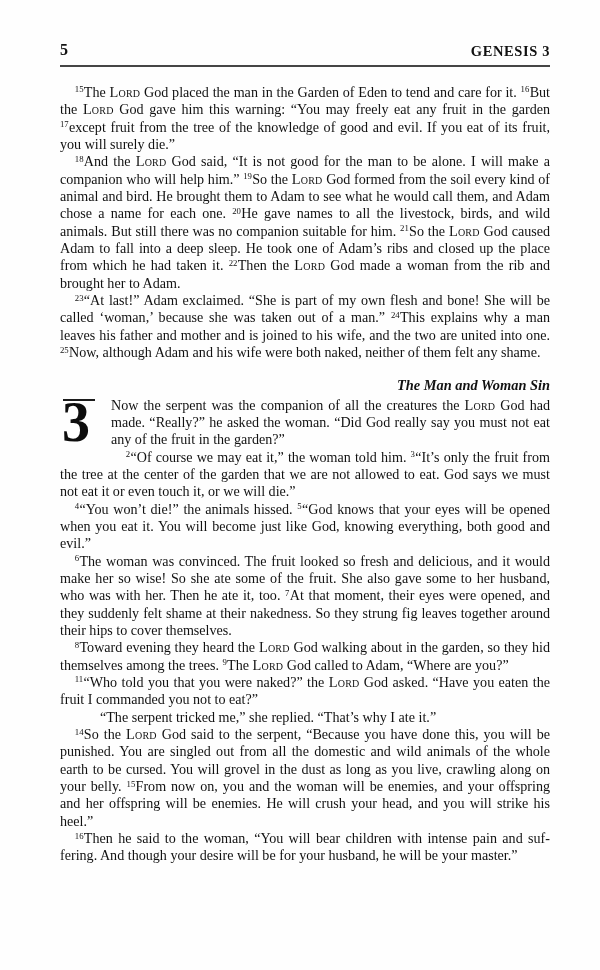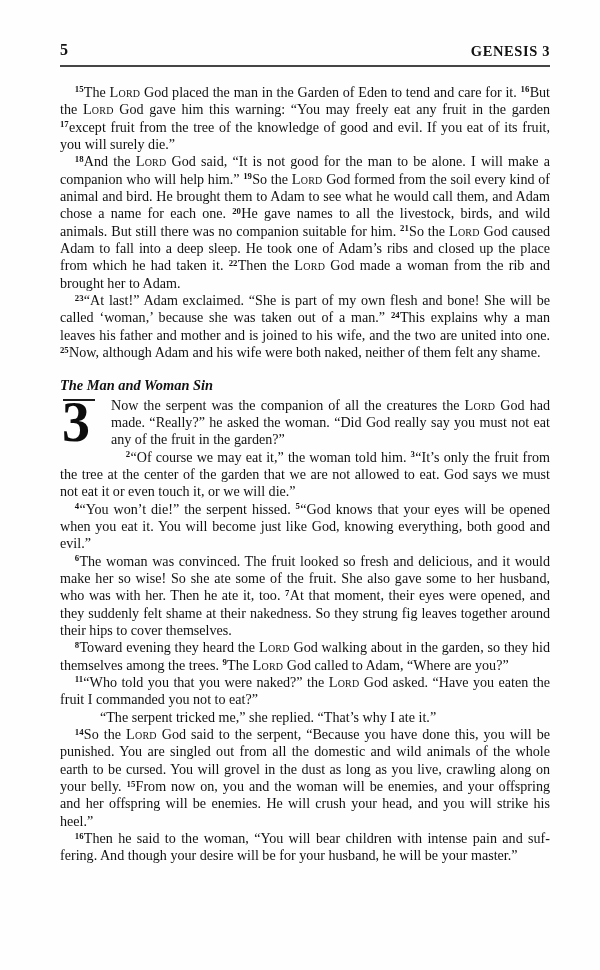"15" sup.vn { font-weight: bold -> normal }
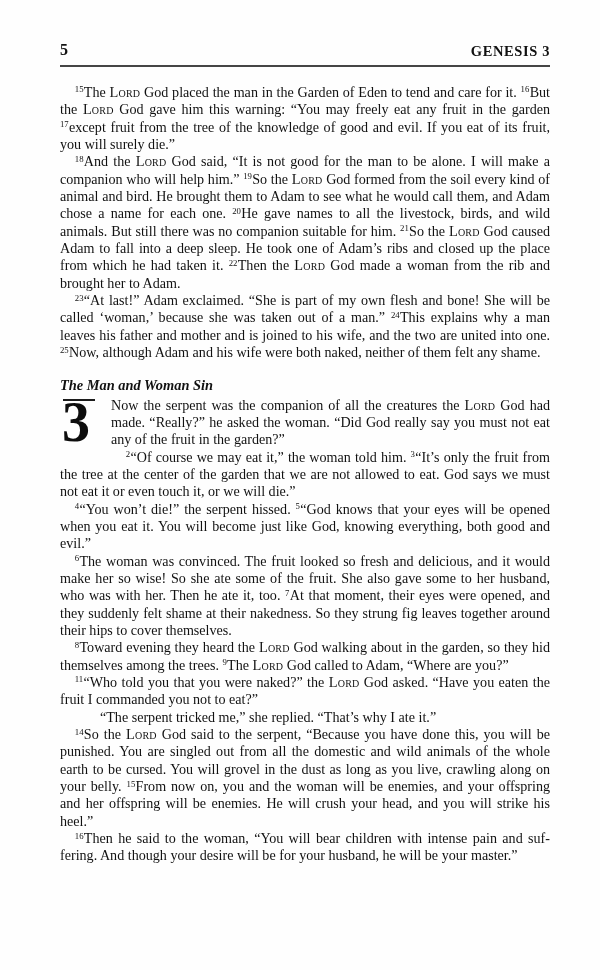"The Man and Woman Sin" .section-heading { text-align: left -> right }
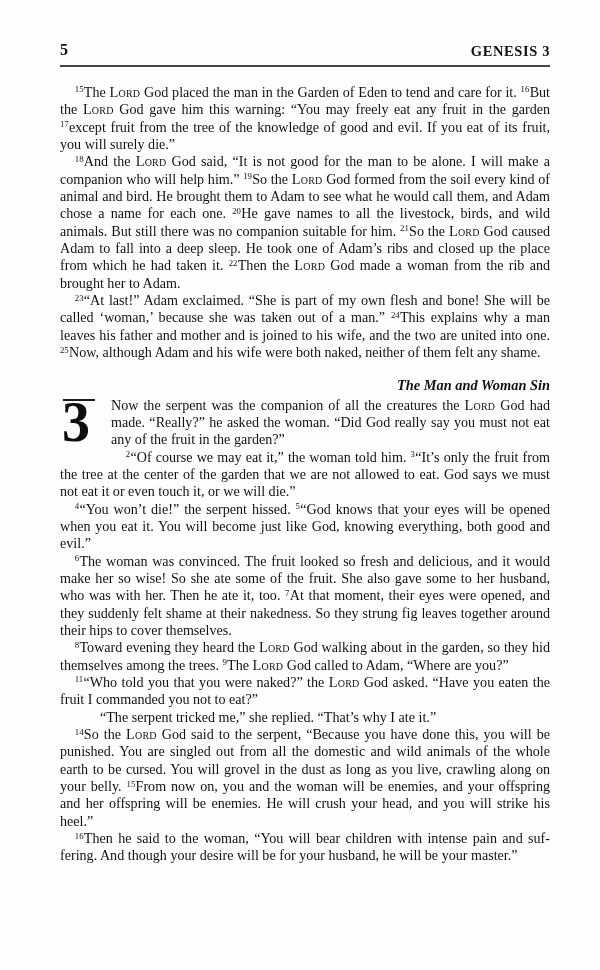"“You won’t die!” the serpent" span { text: serpent -> animals }
